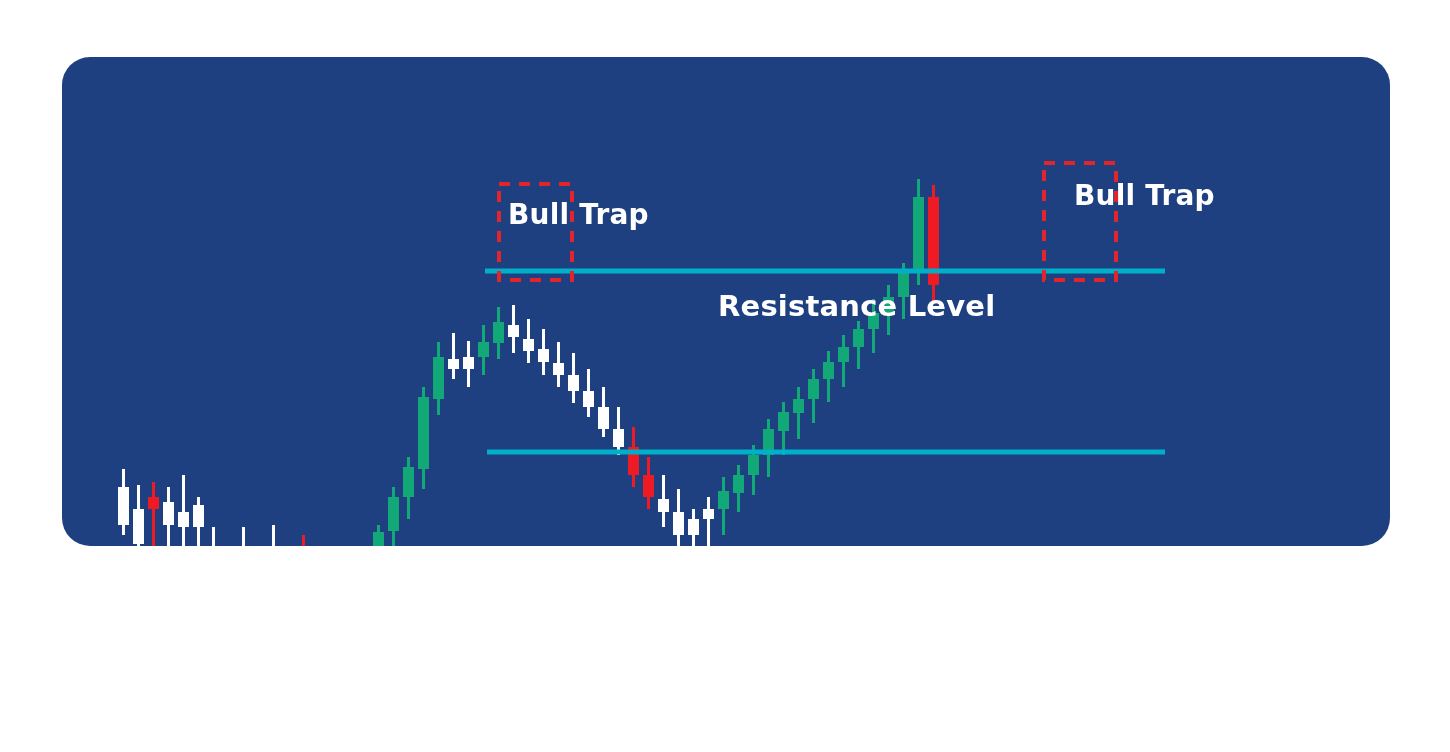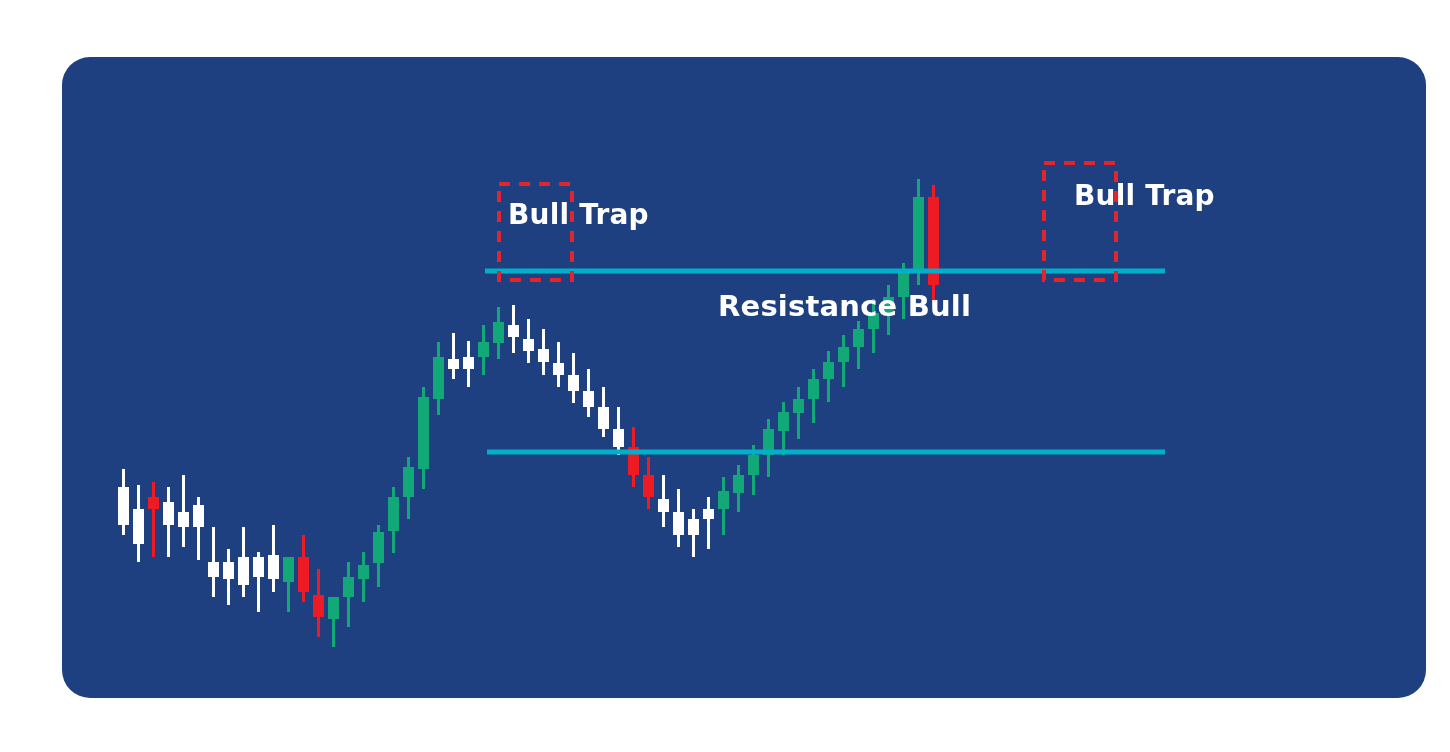"Bull Trap" #chart-card { height: 641px -> 489px; padding-left: 36px -> none }
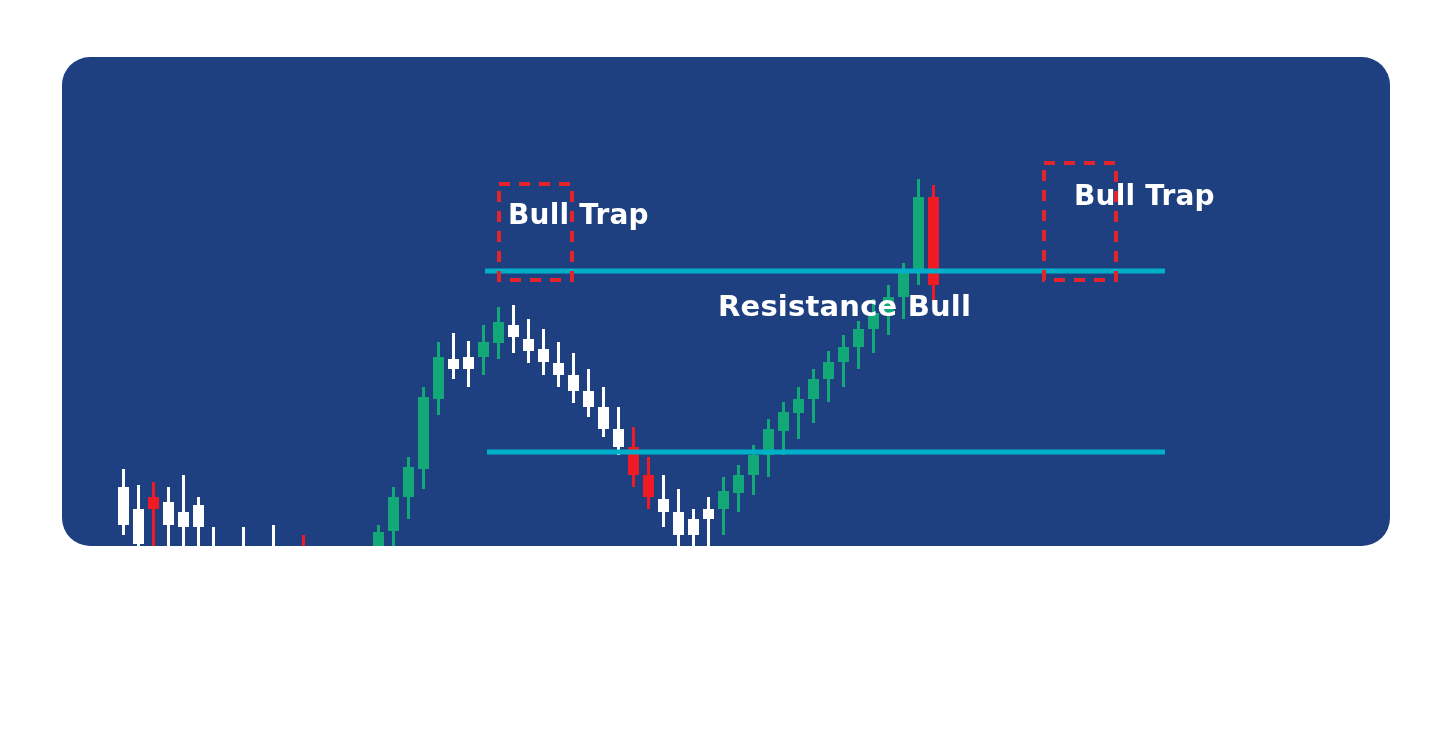"Resistance Bull" div.chart-label { text: Bull -> Level }
